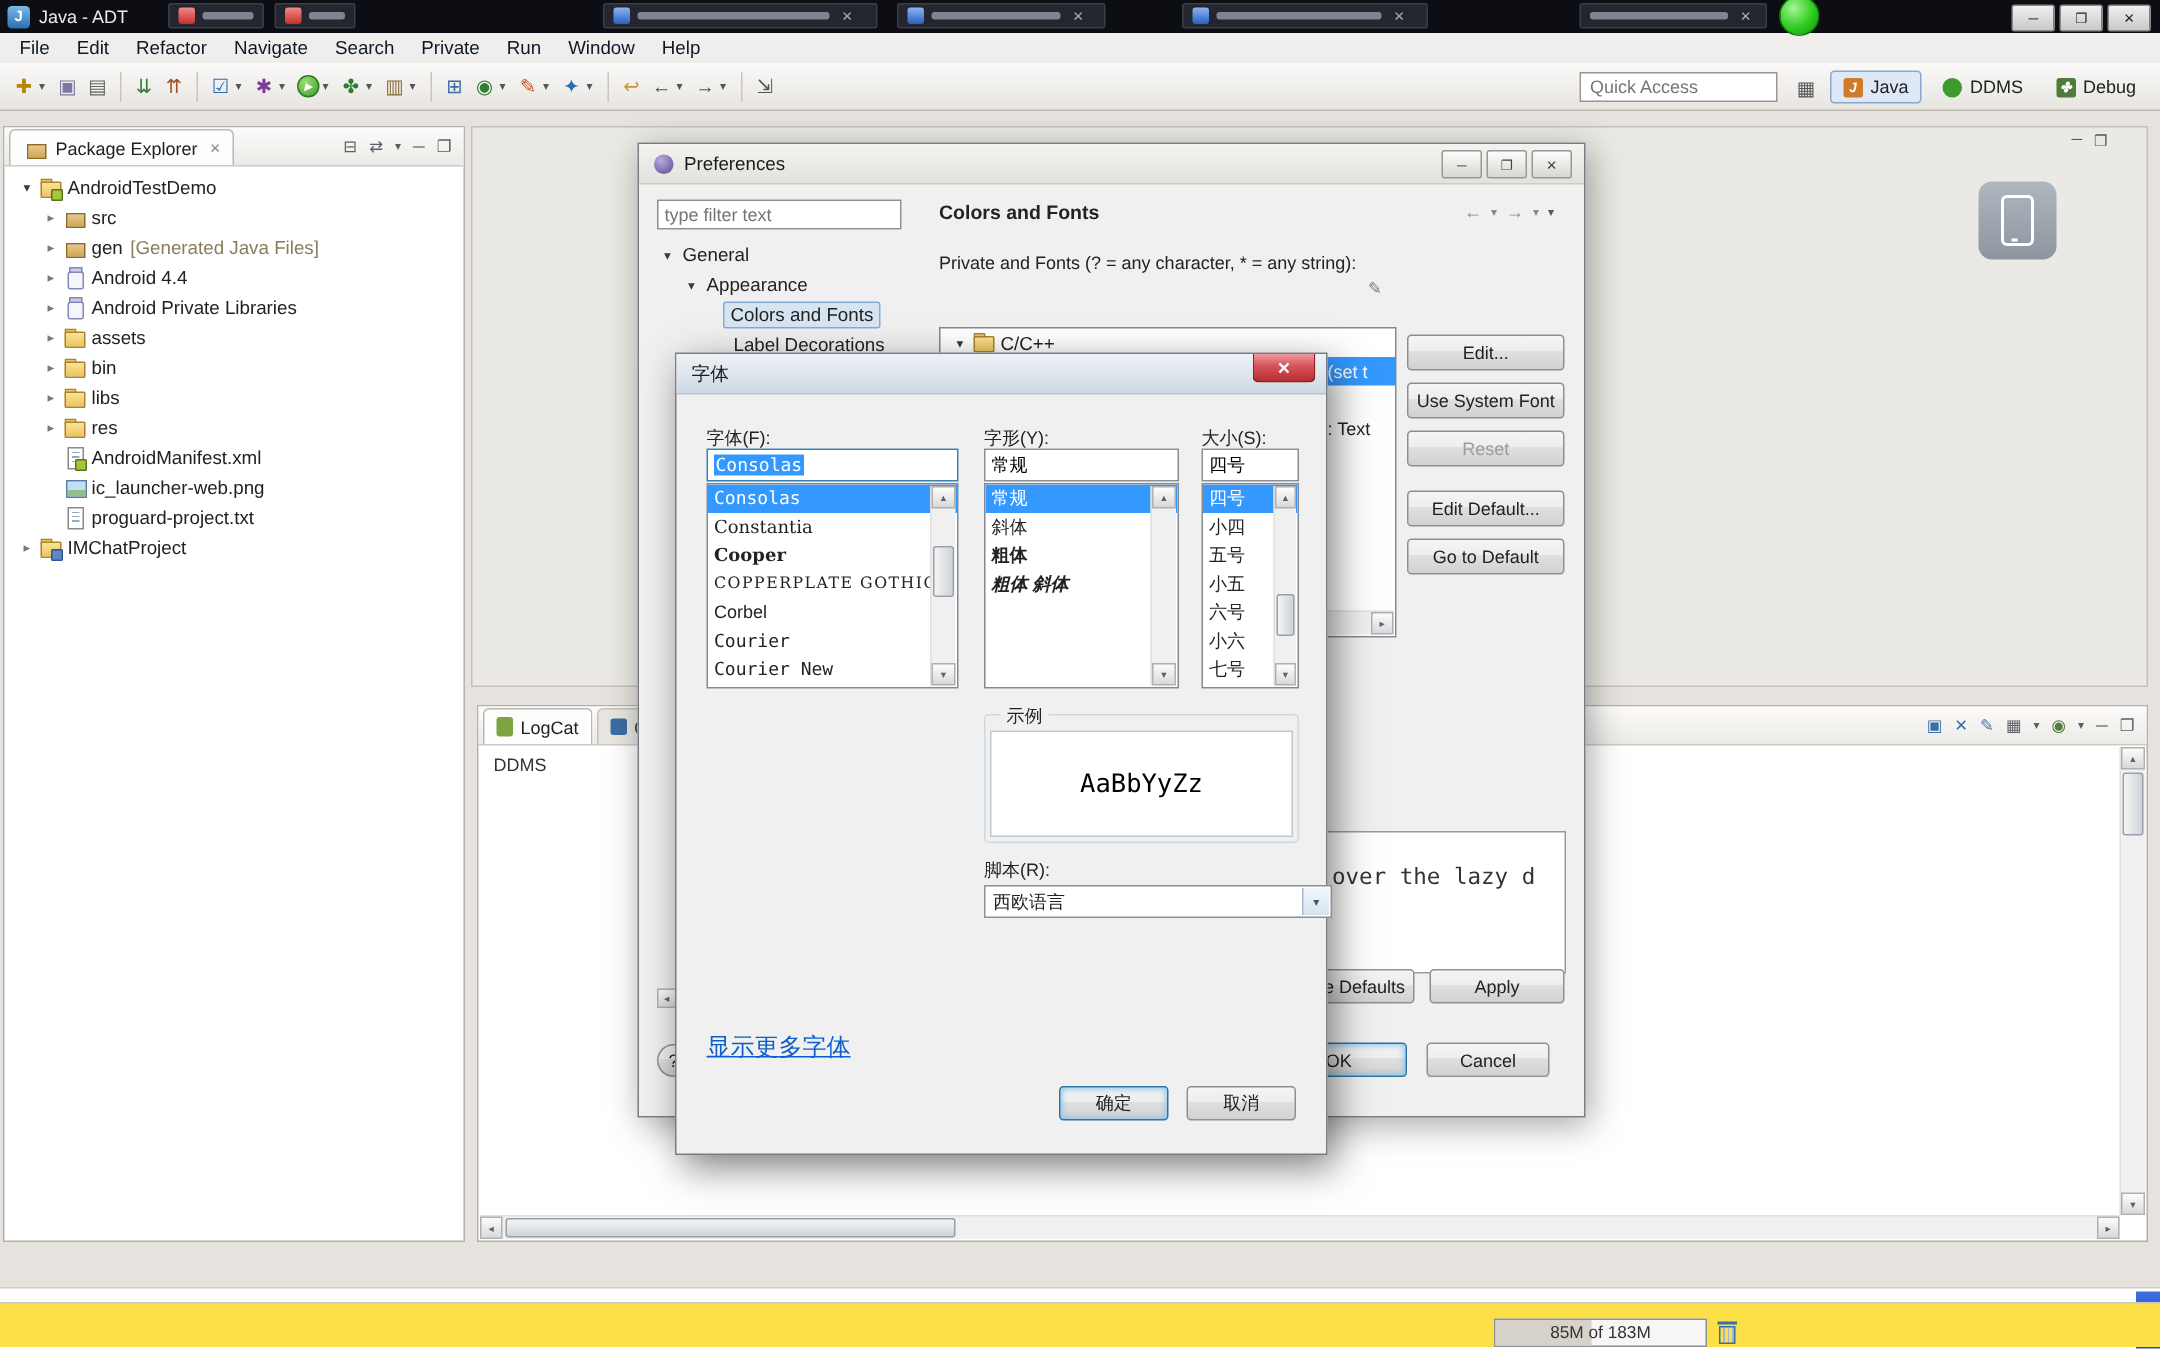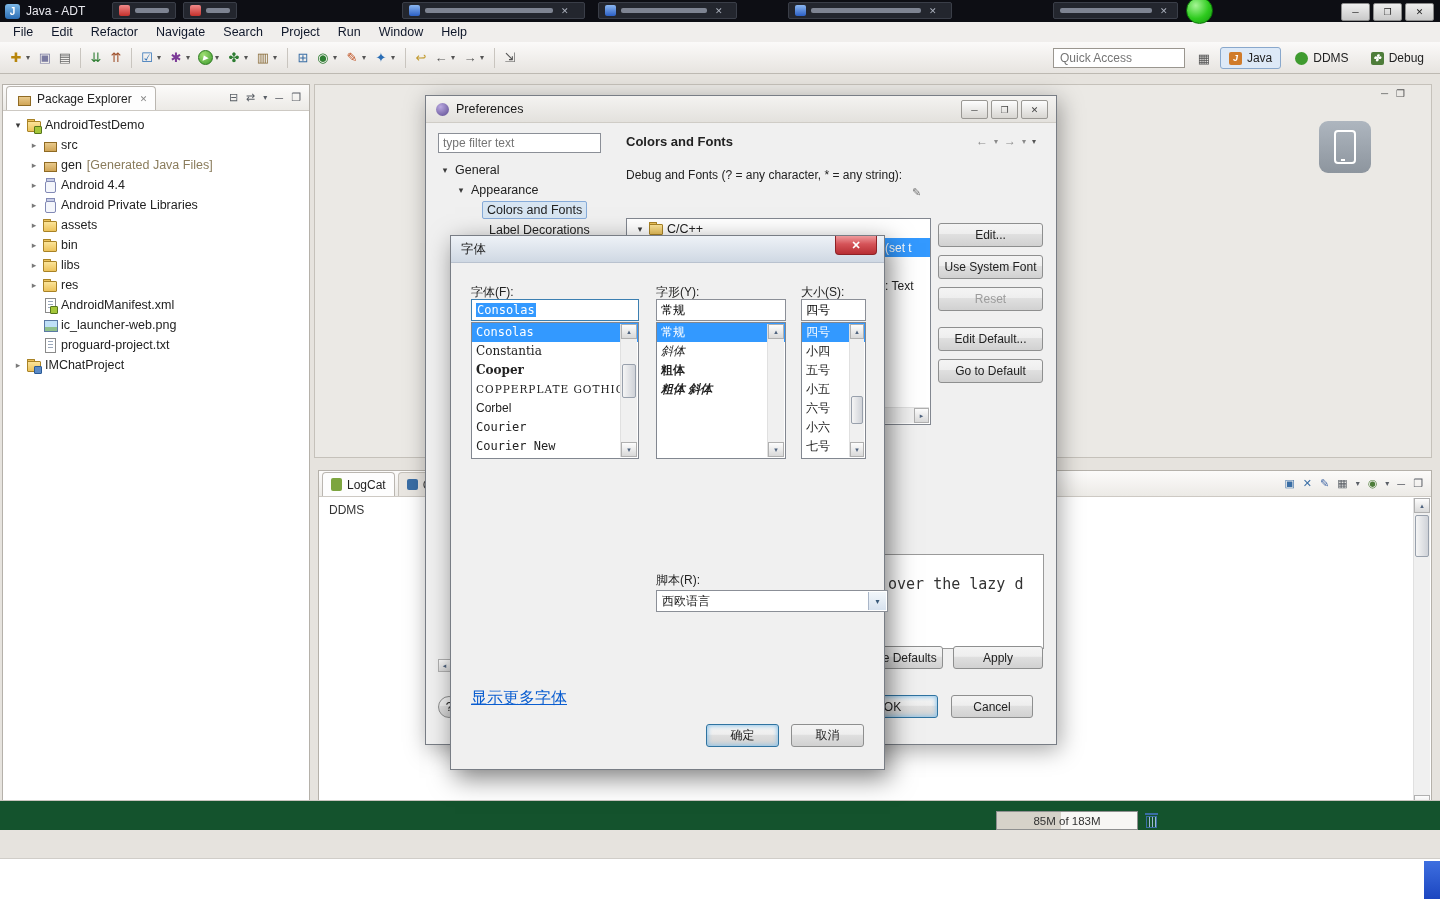"Project" span.mitem { text: Project -> Private }
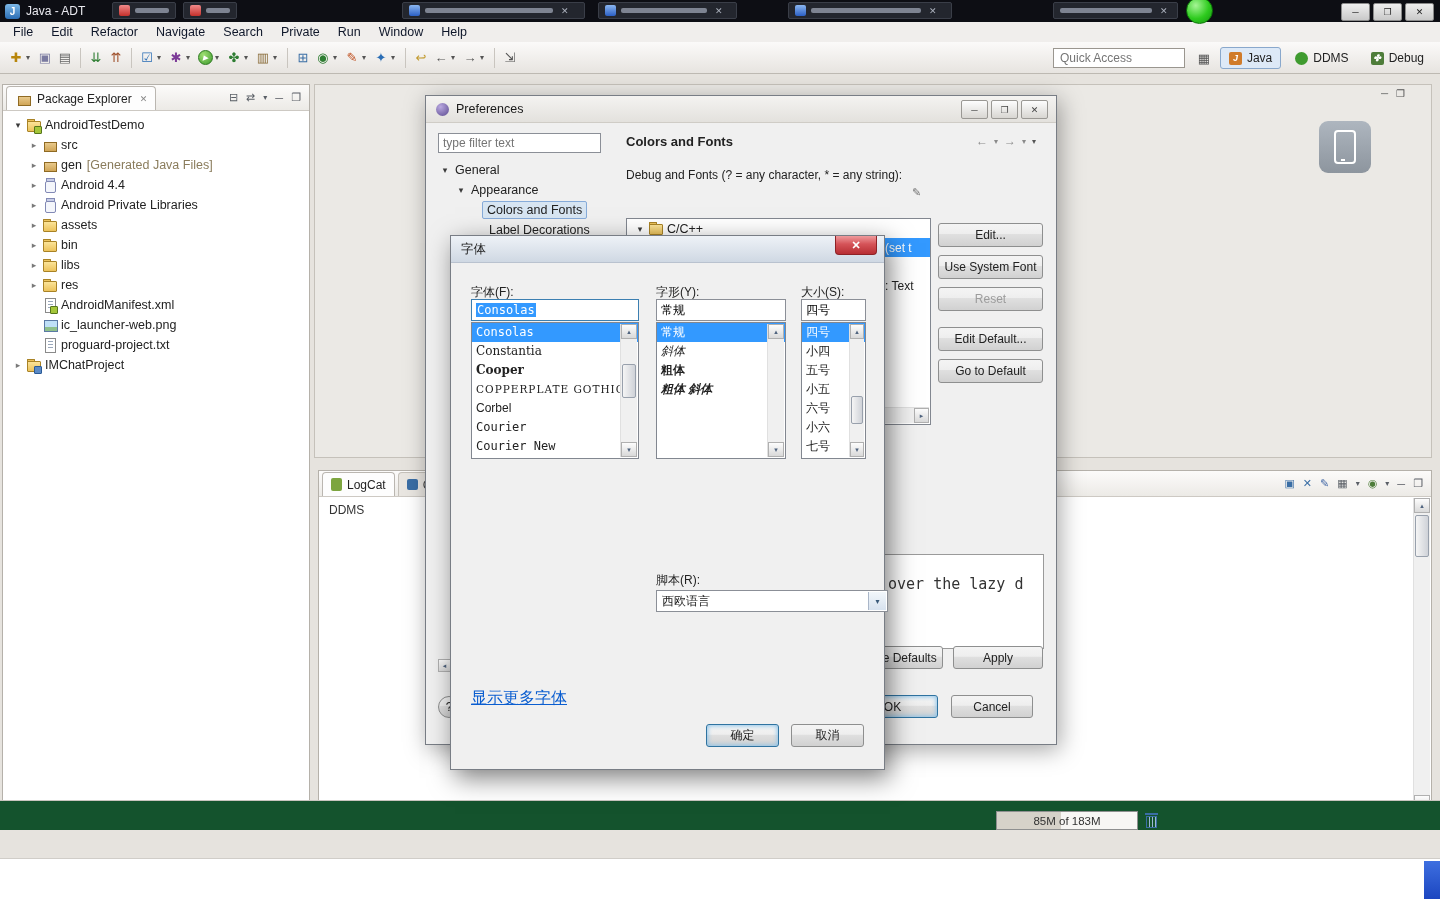"Debug and Fonts (? =" div { text: Debug -> Private }
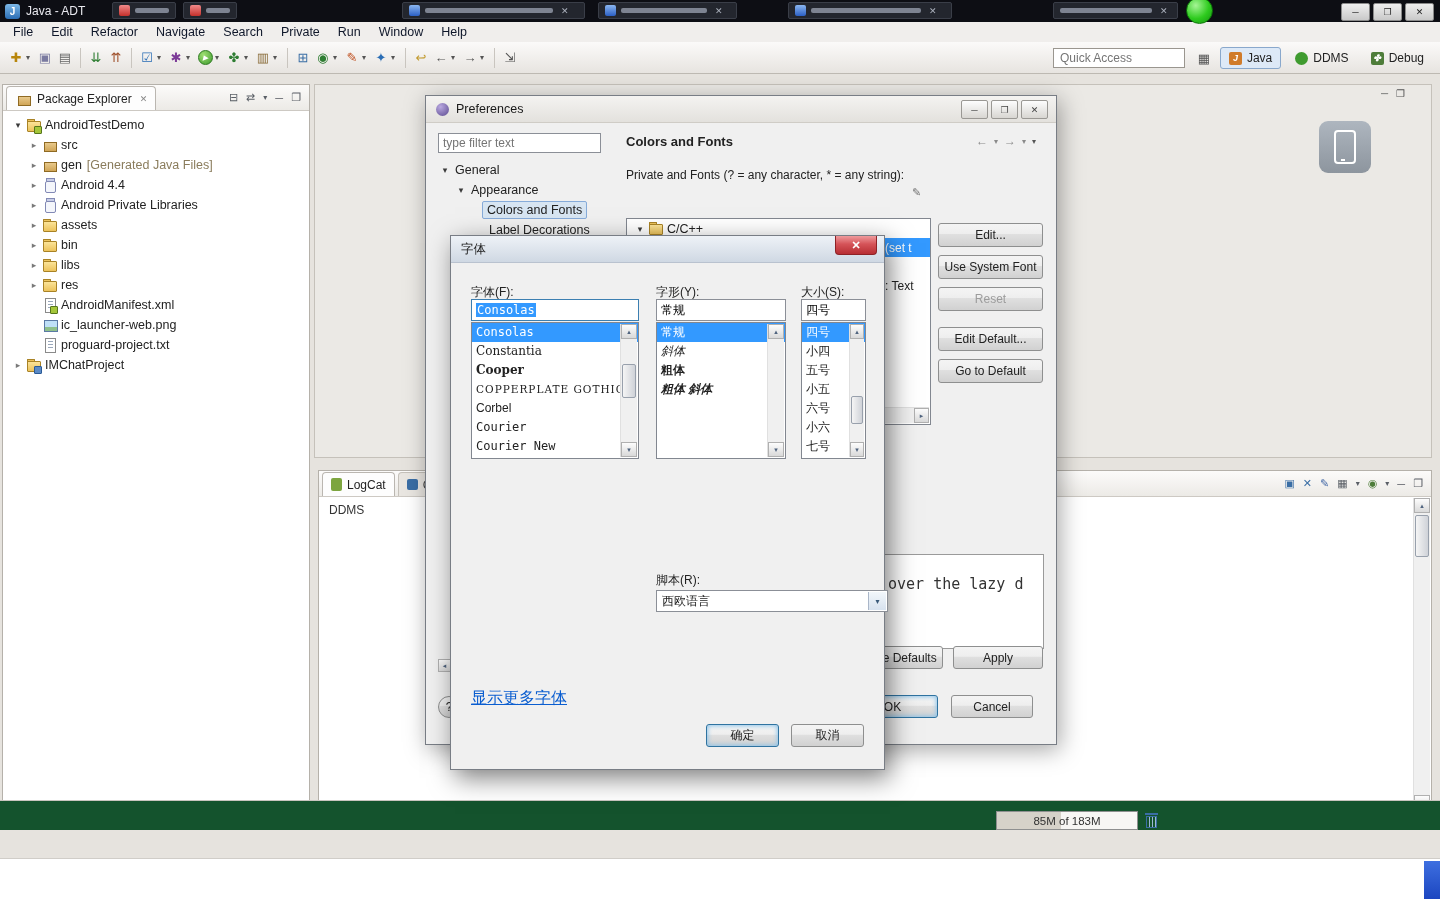"斜体" .s-ital { font-style: italic -> none }
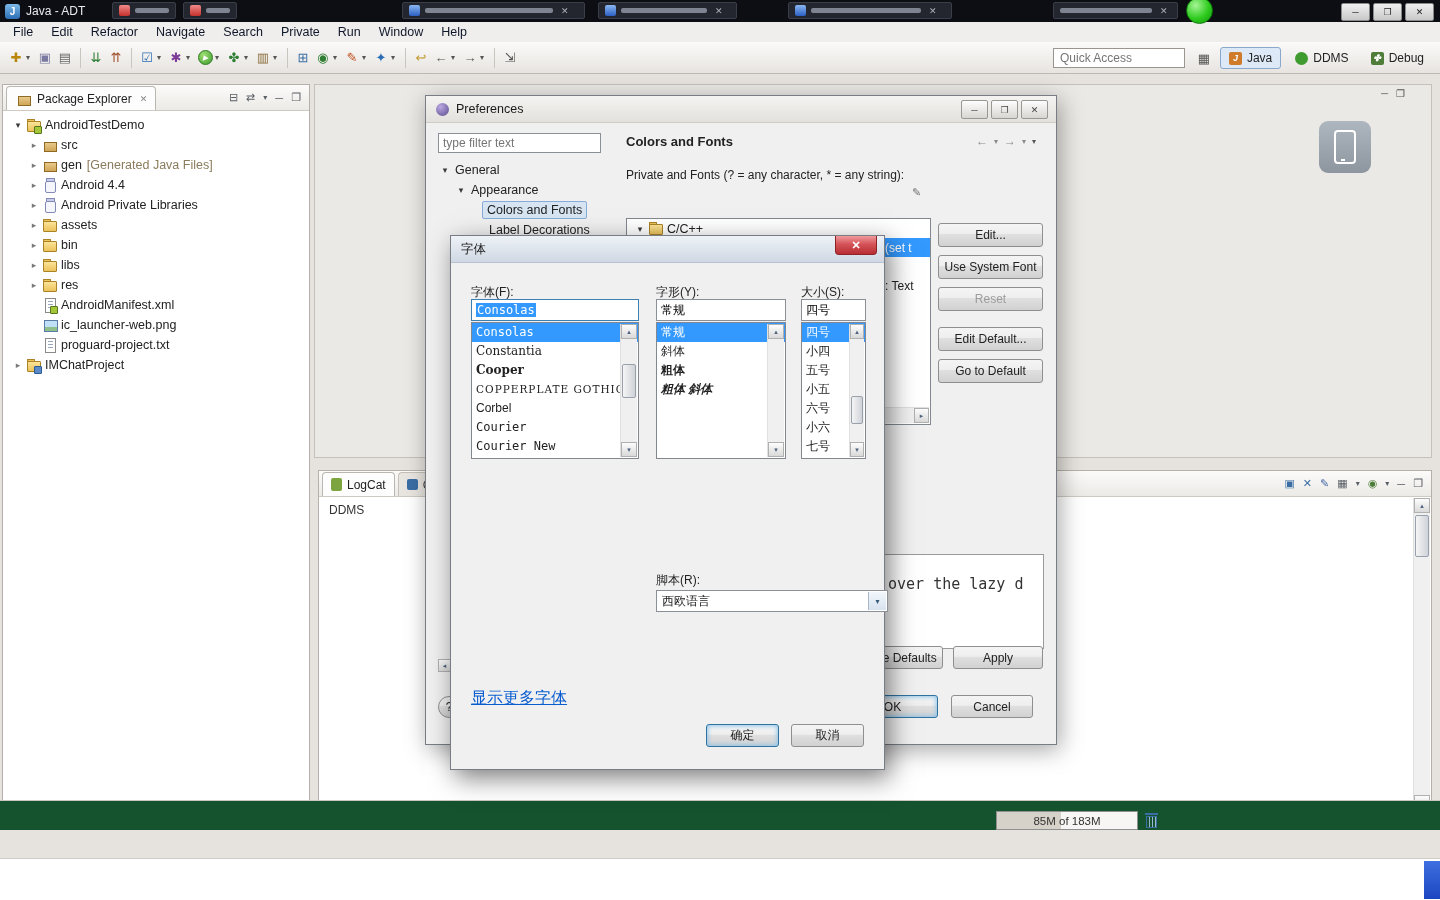"示例" div.grp { html: none -> <div> <span>示例</span> <div> <span>AaBbYyZz</span> </div> </div> }
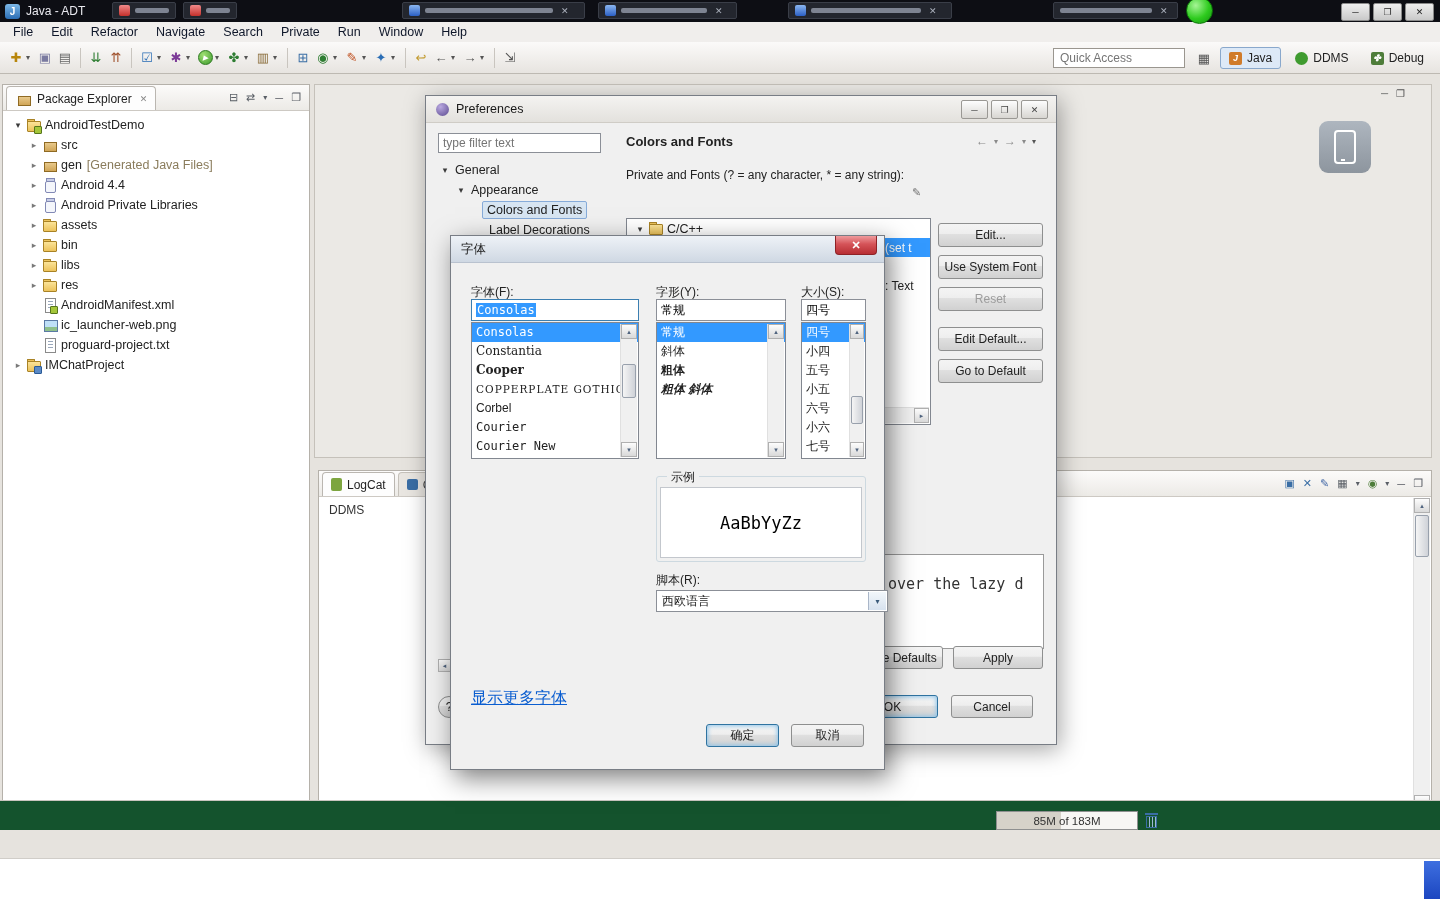"85M of 183M" #statusbar { background: #14532d -> #fde047; top: 800px -> 868px }
